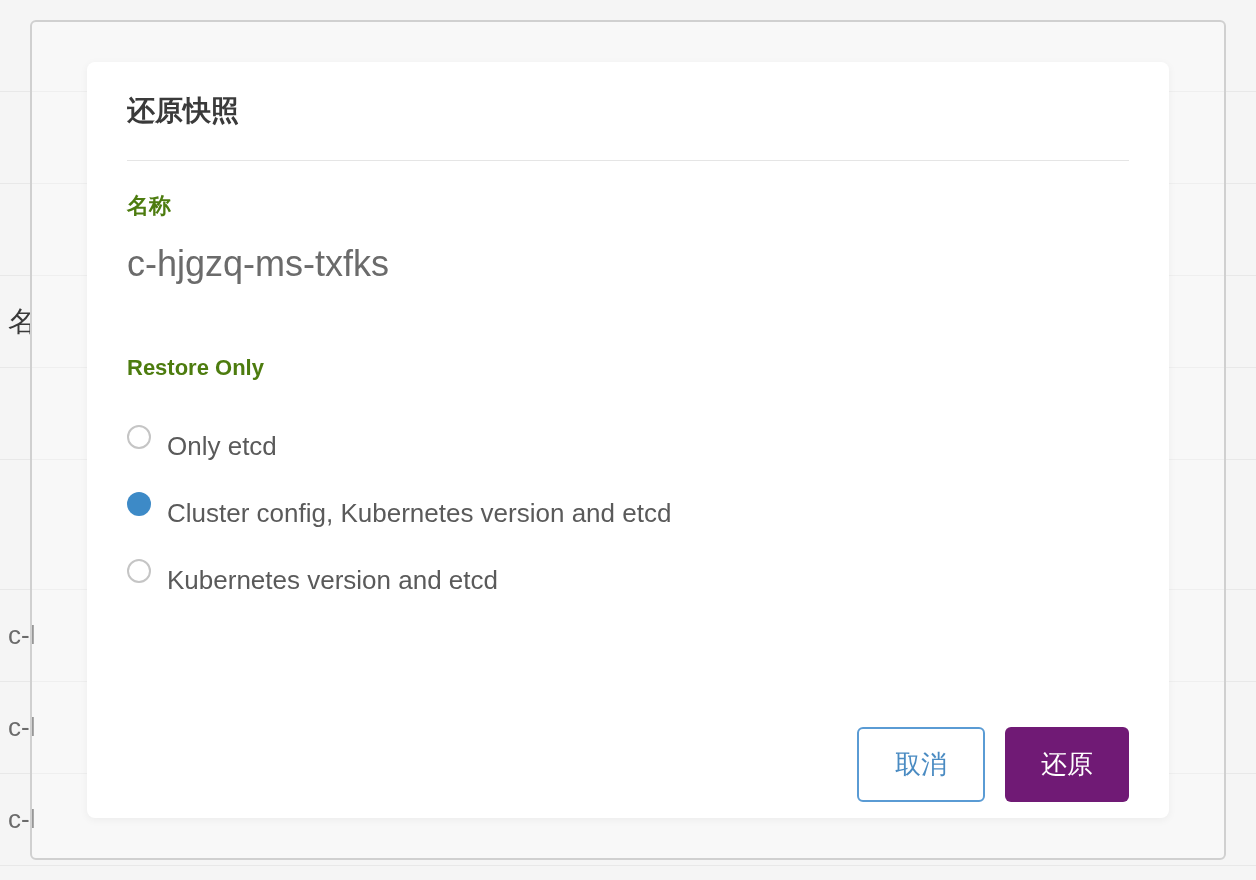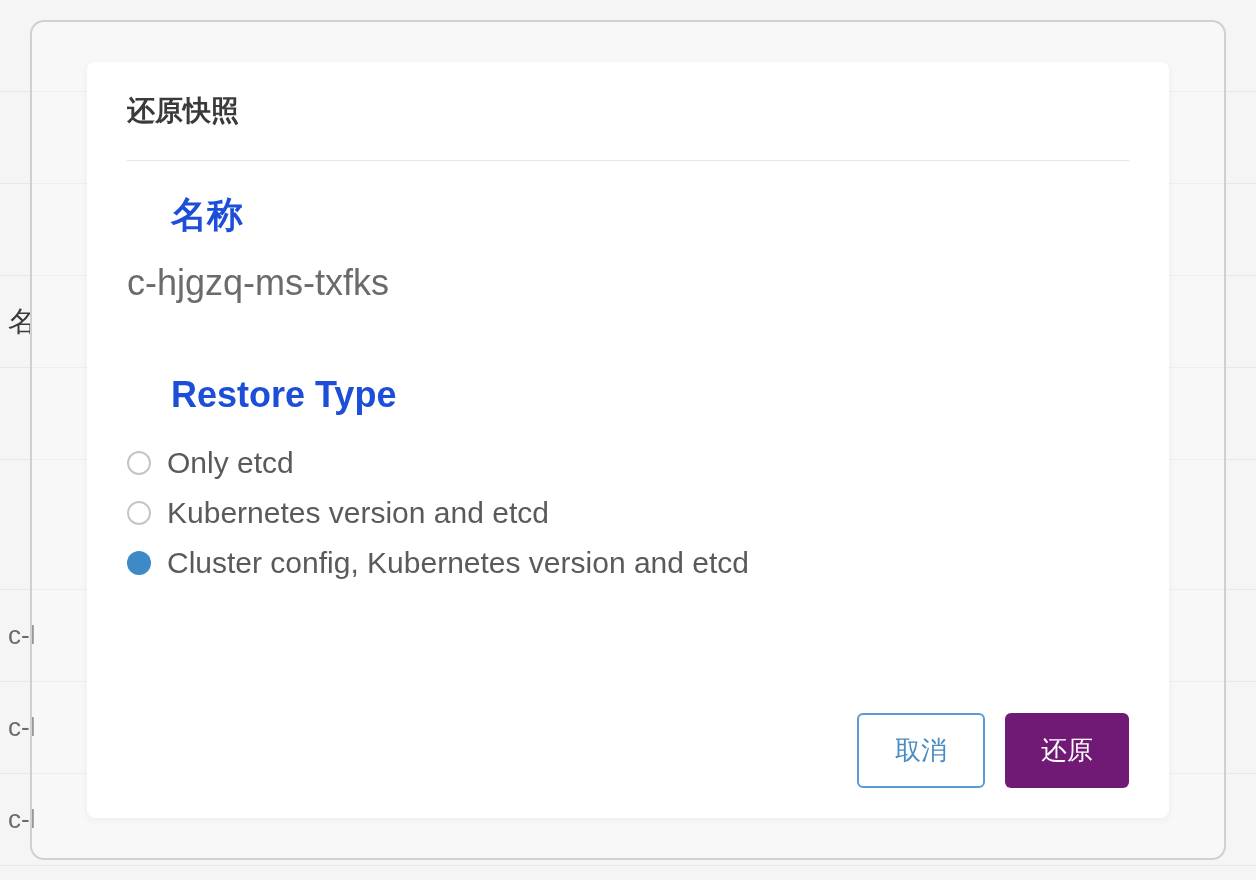"还原快照" .modal-overlay { border-radius: 14px -> 6px }
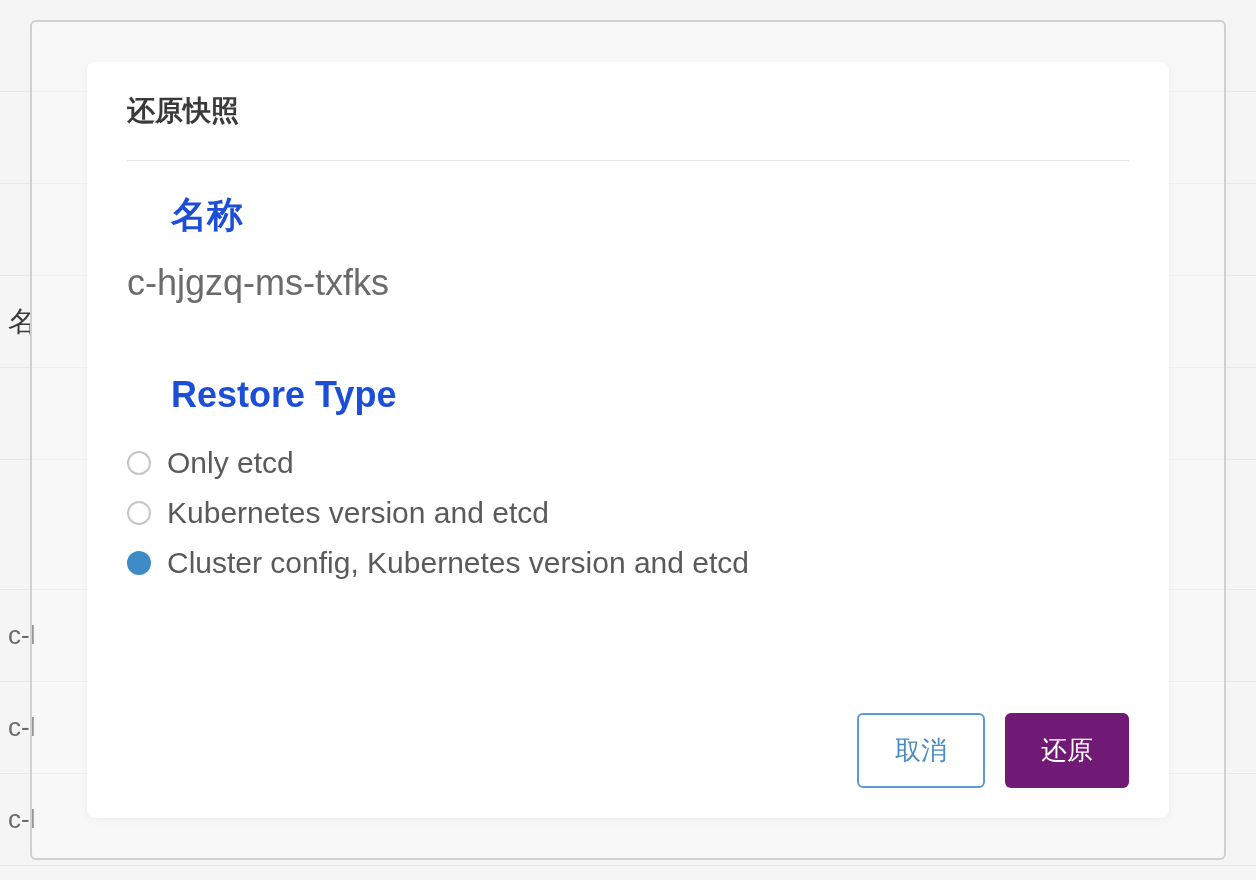"名称" .section-label { color: #1d4ed8 -> #4d7c0f; font-size: 36px -> 22px; margin-left: 44px -> none }
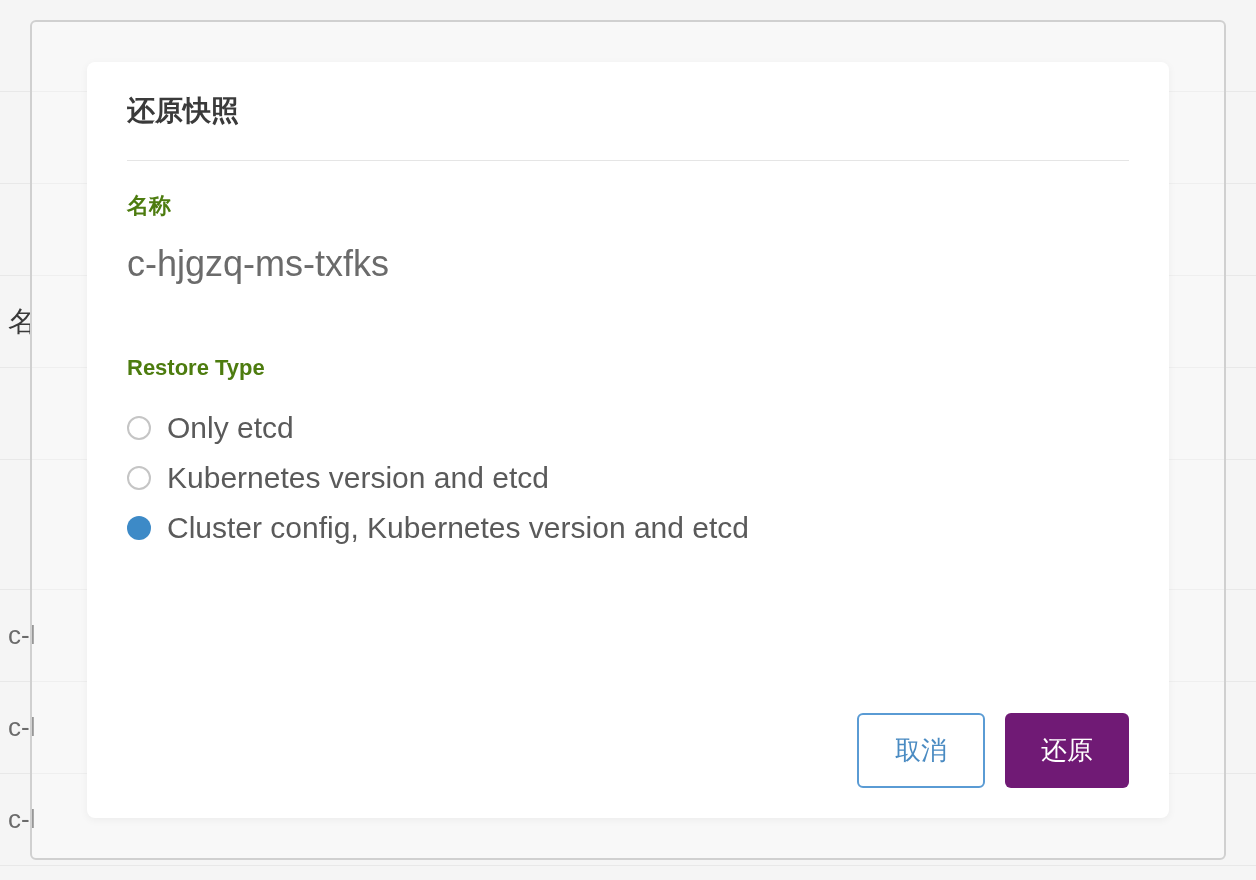"Restore Type" div.section-label { text: Type -> Only }
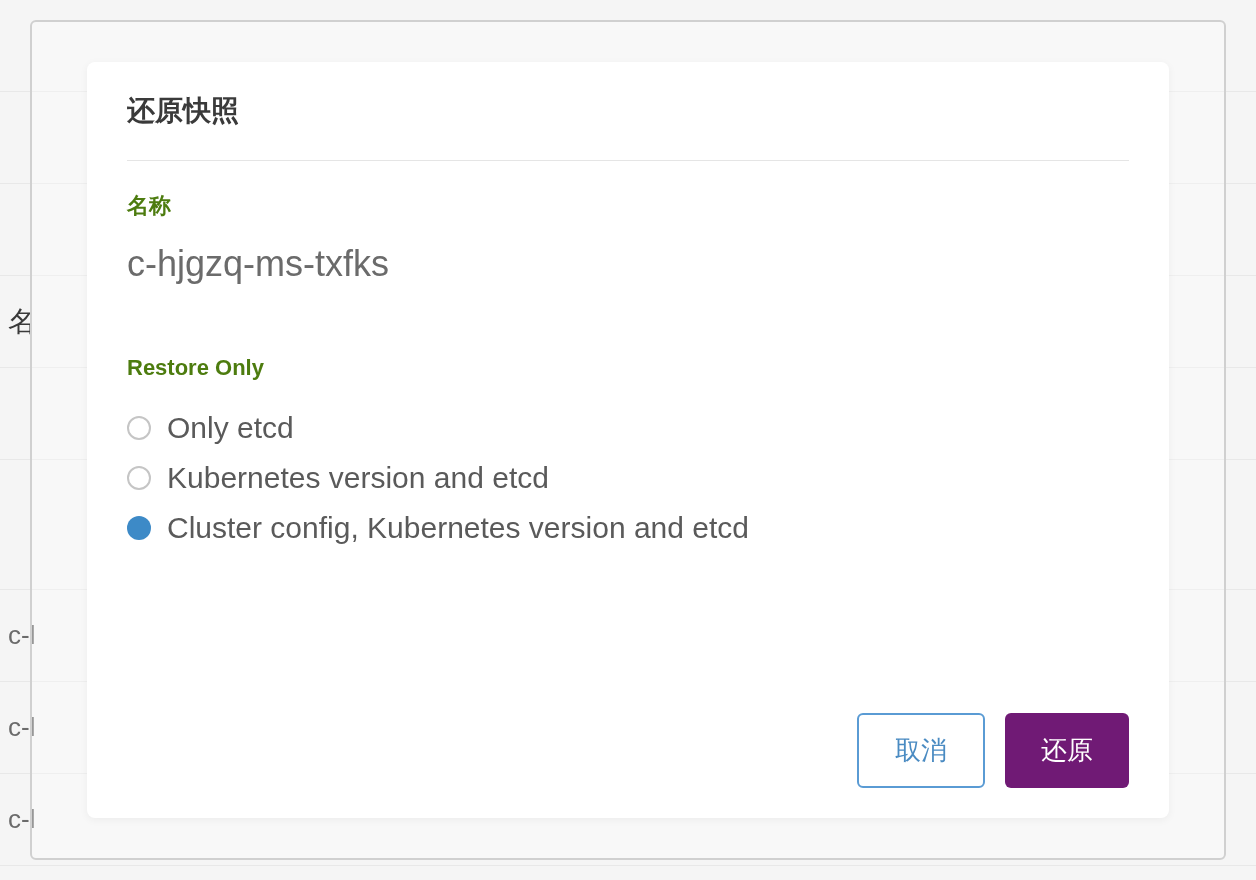"Only etcd" .radio-label { font-size: 30px -> 26px; margin-top: none -> 20px }
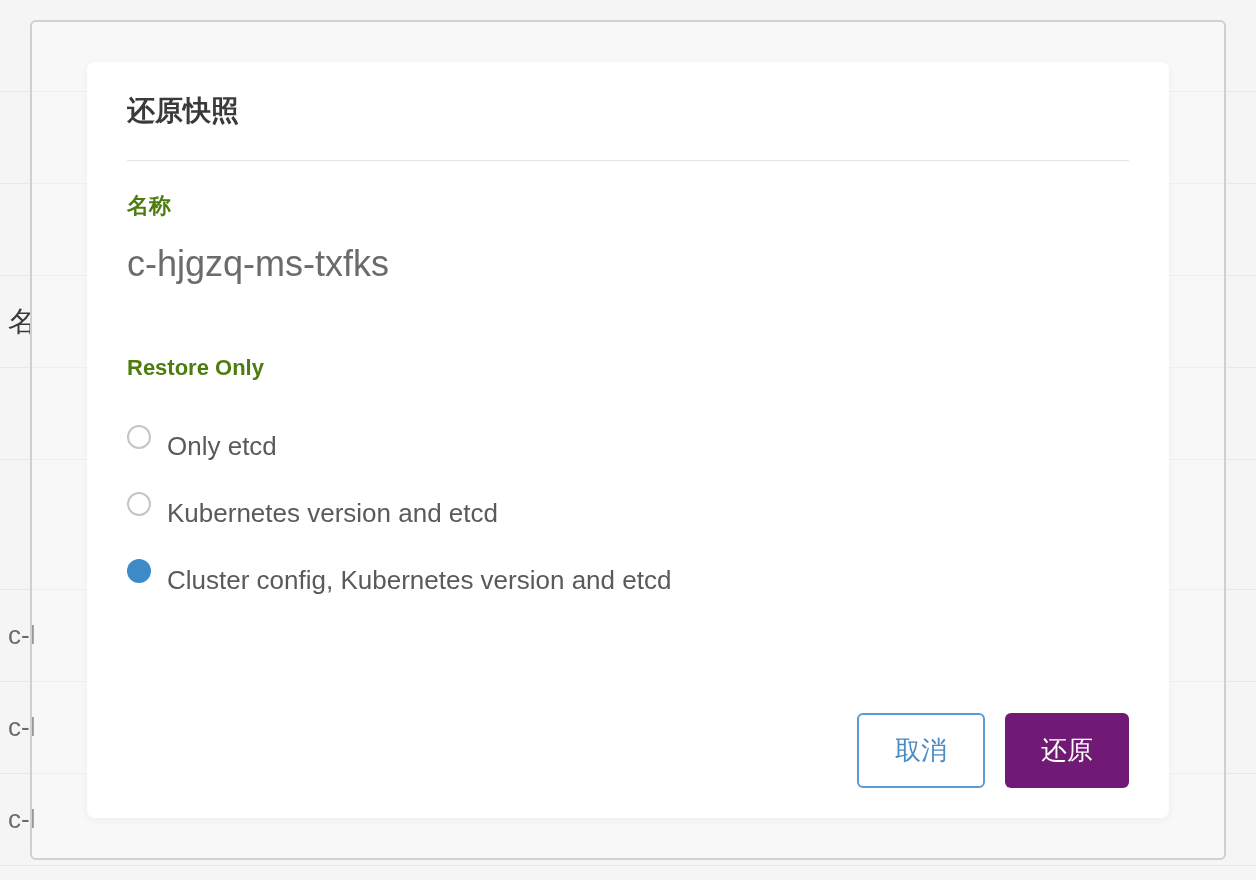"Kubernetes version and etcd" div.radio-option { order: before "Cluster config, Kubernetes version and" -> after "Cluster config, Kubernetes version and" }
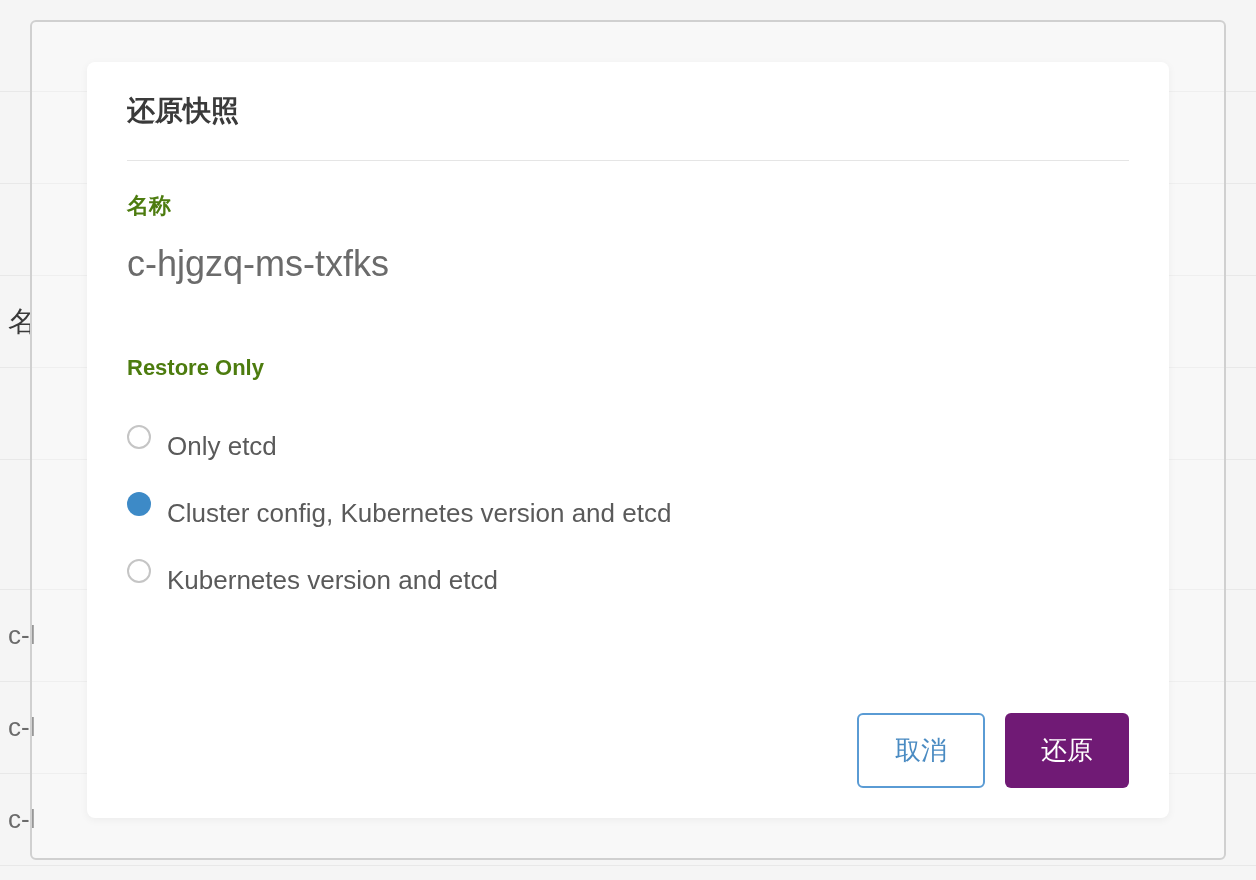"取消" .modal-footer { bottom: 30px -> 16px }
